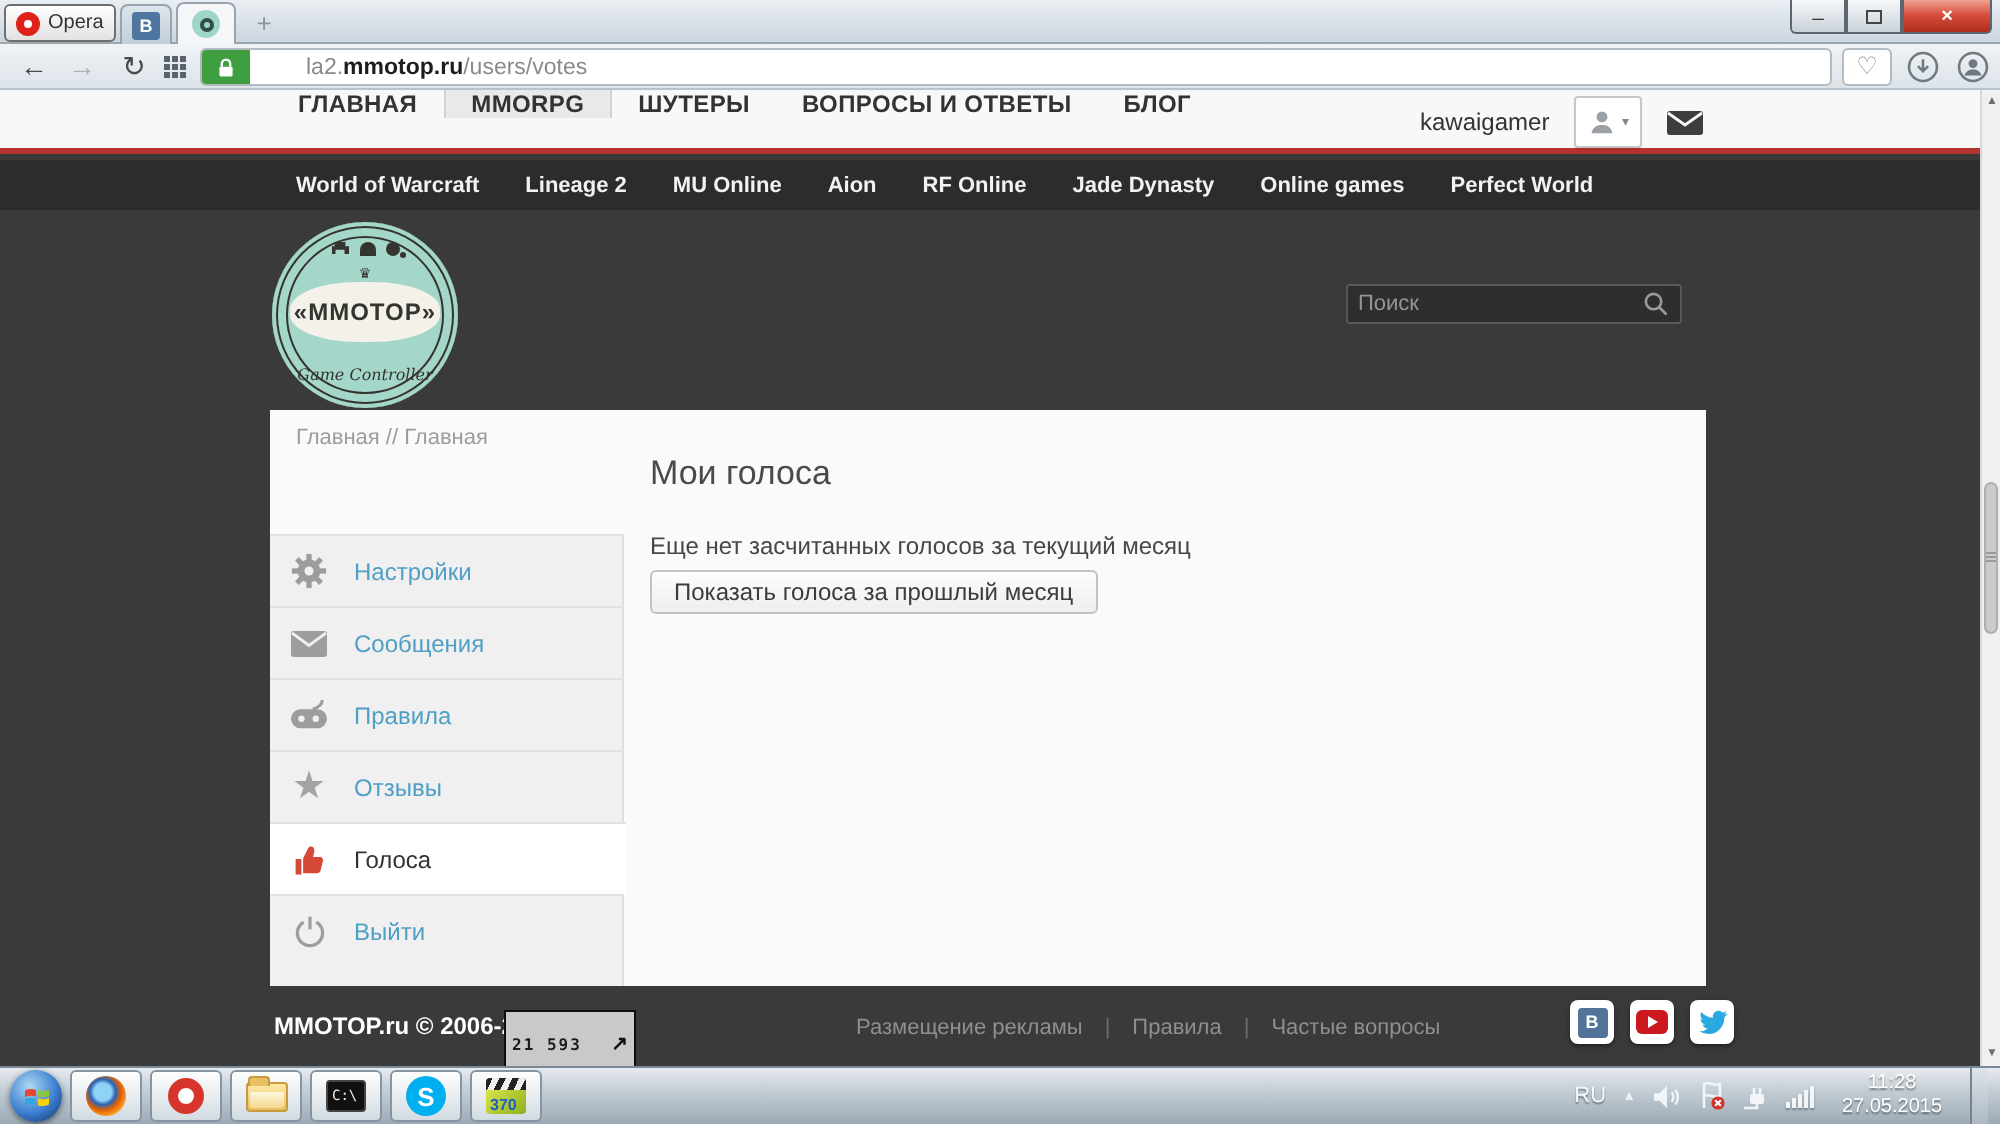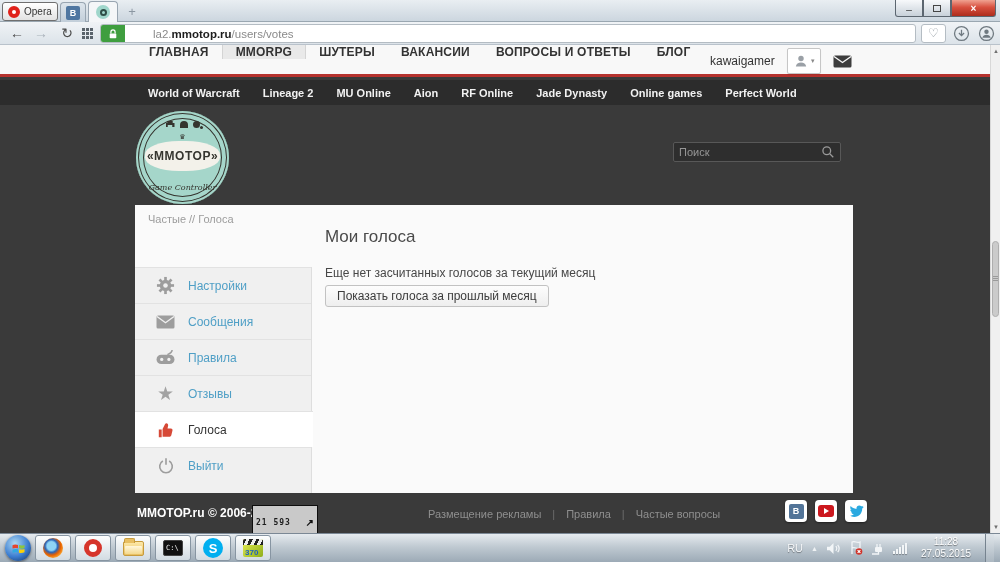"ВАКАНСИИ" div.nav-item { html: <div>ВАКАНСИИ</div> -> none }
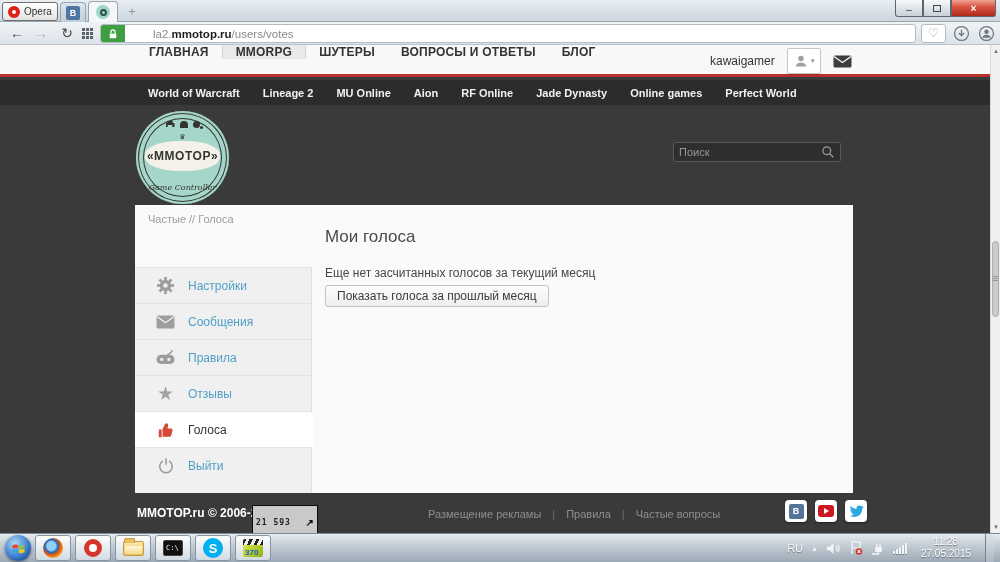"Частые // Голоса" div.breadcrumb { text: Частые // Голоса -> Главная // Главная }
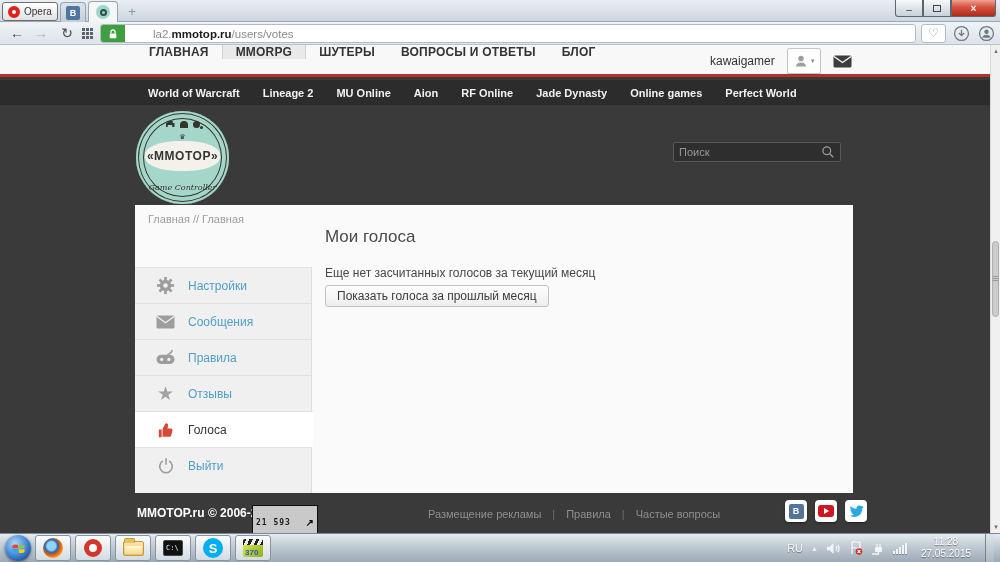"Настройки" .side-item { padding-left: 21px -> 10px }
